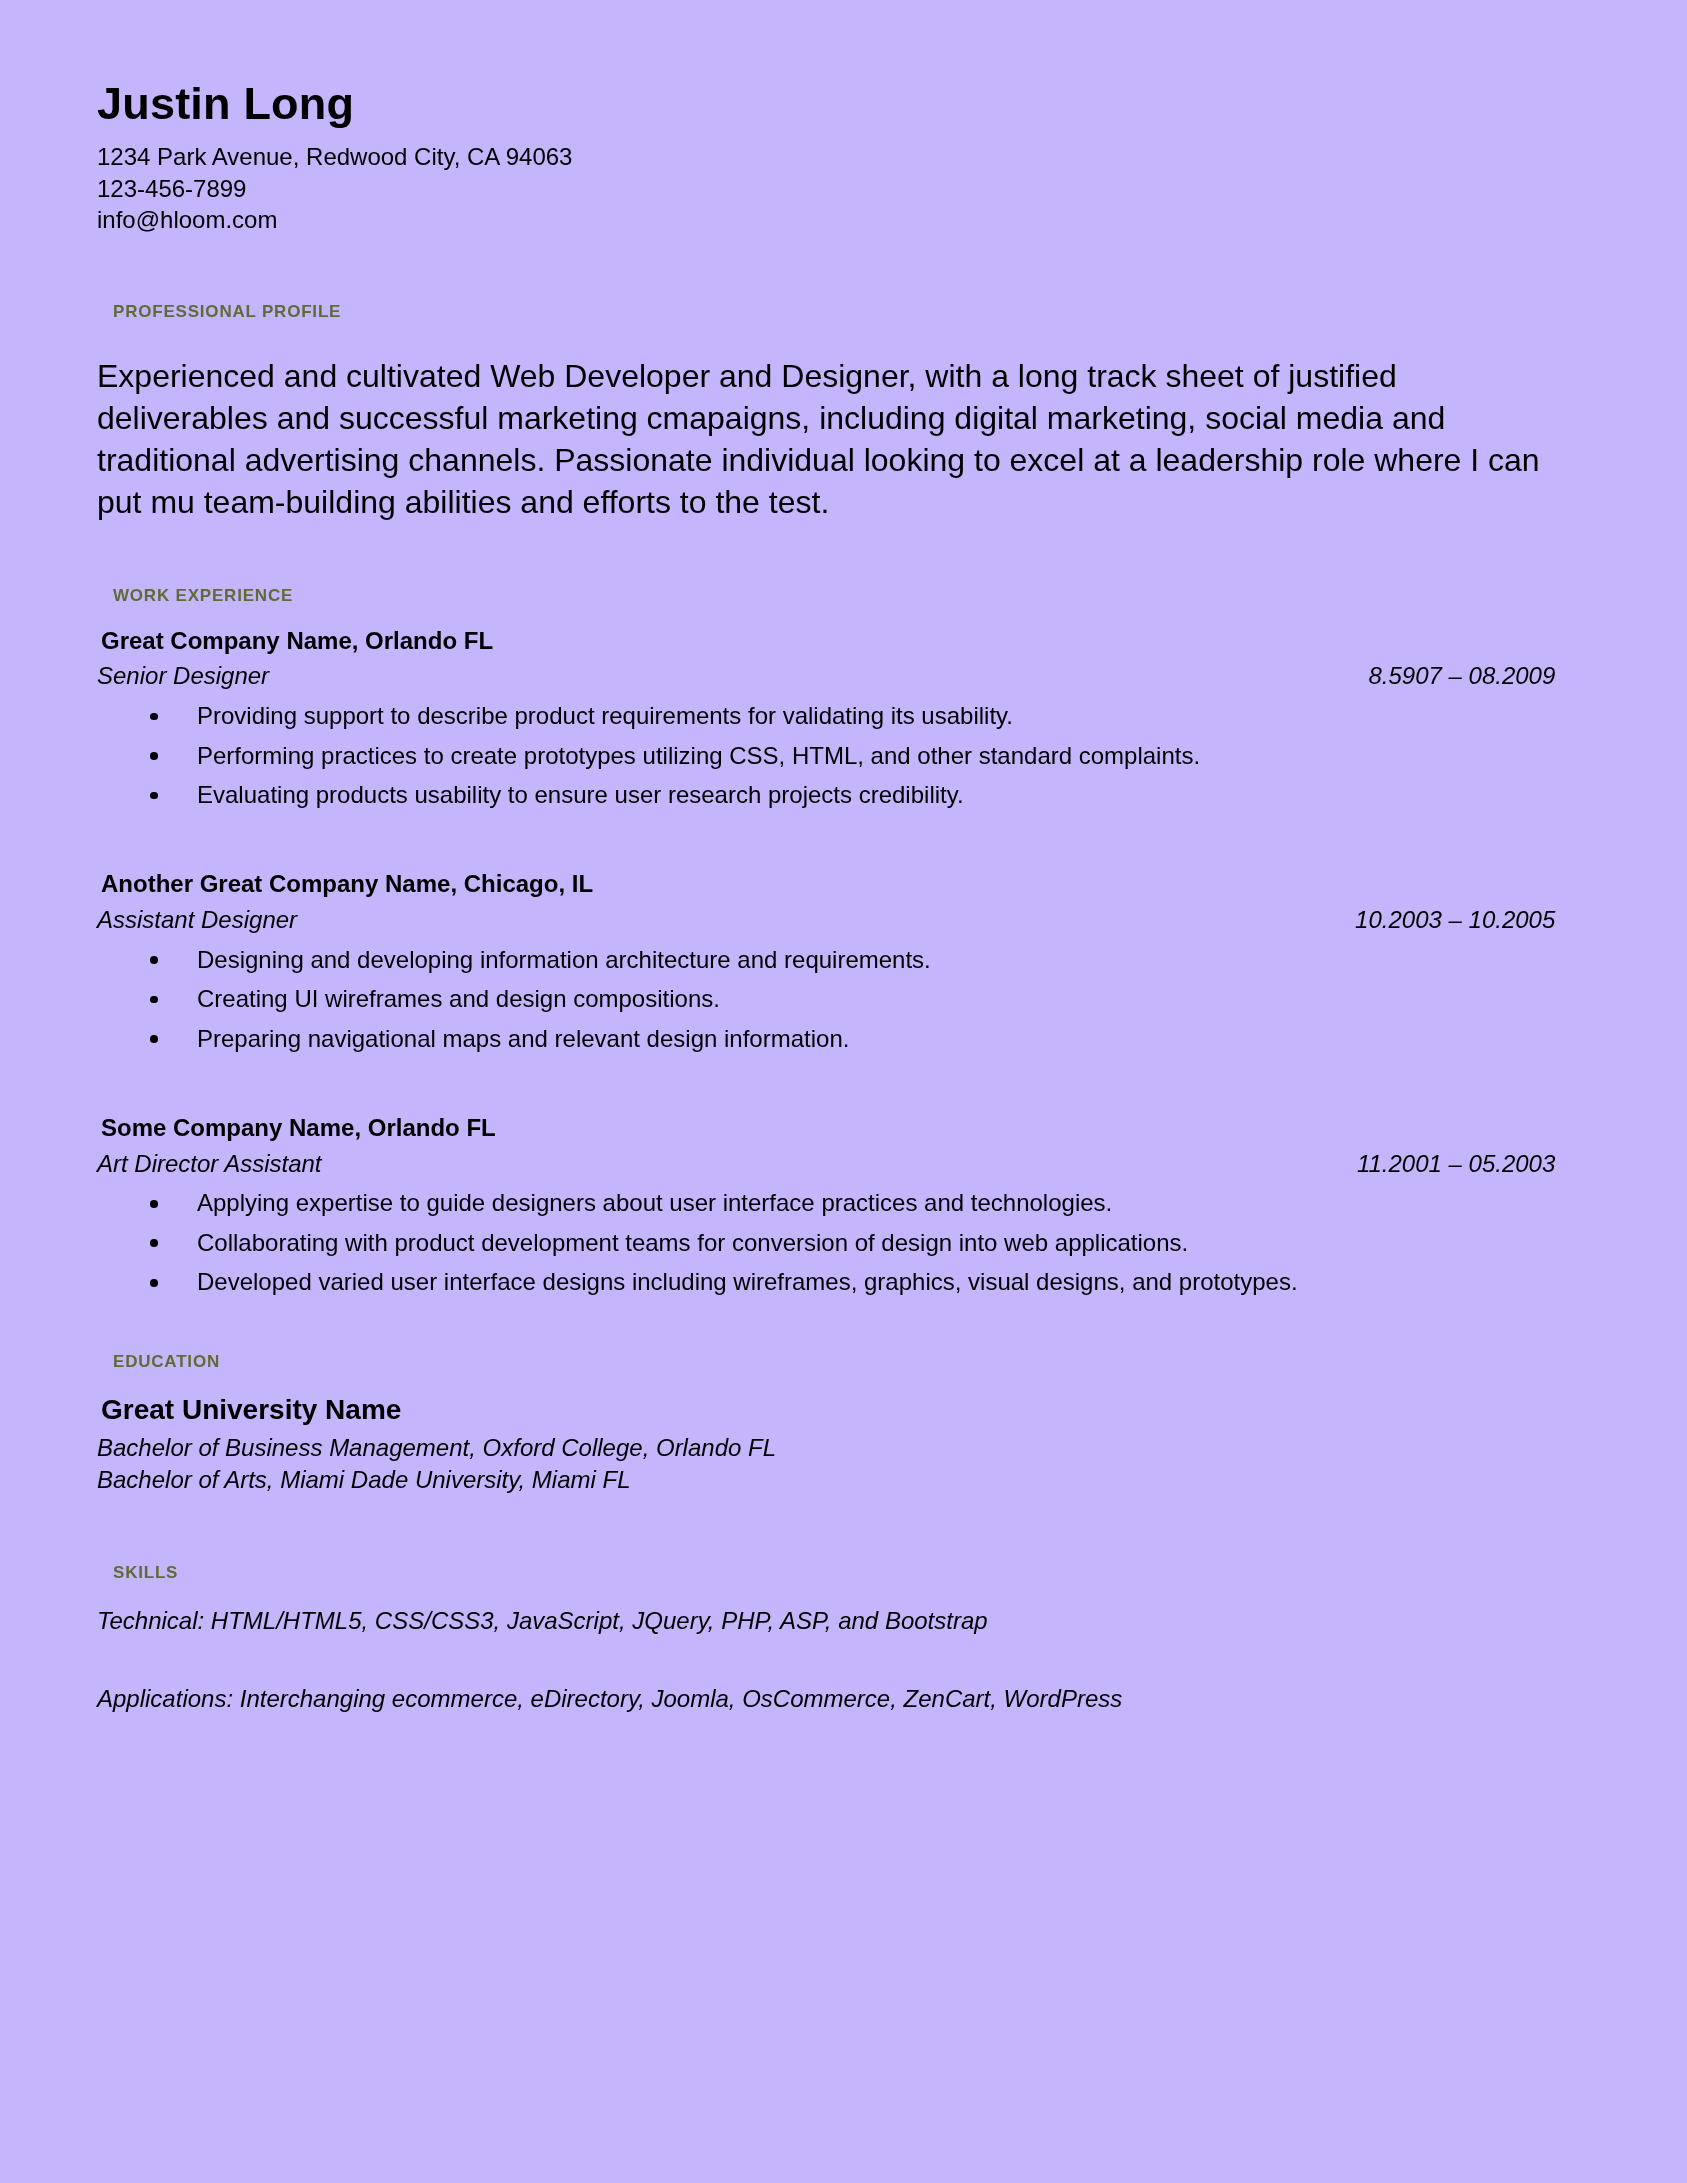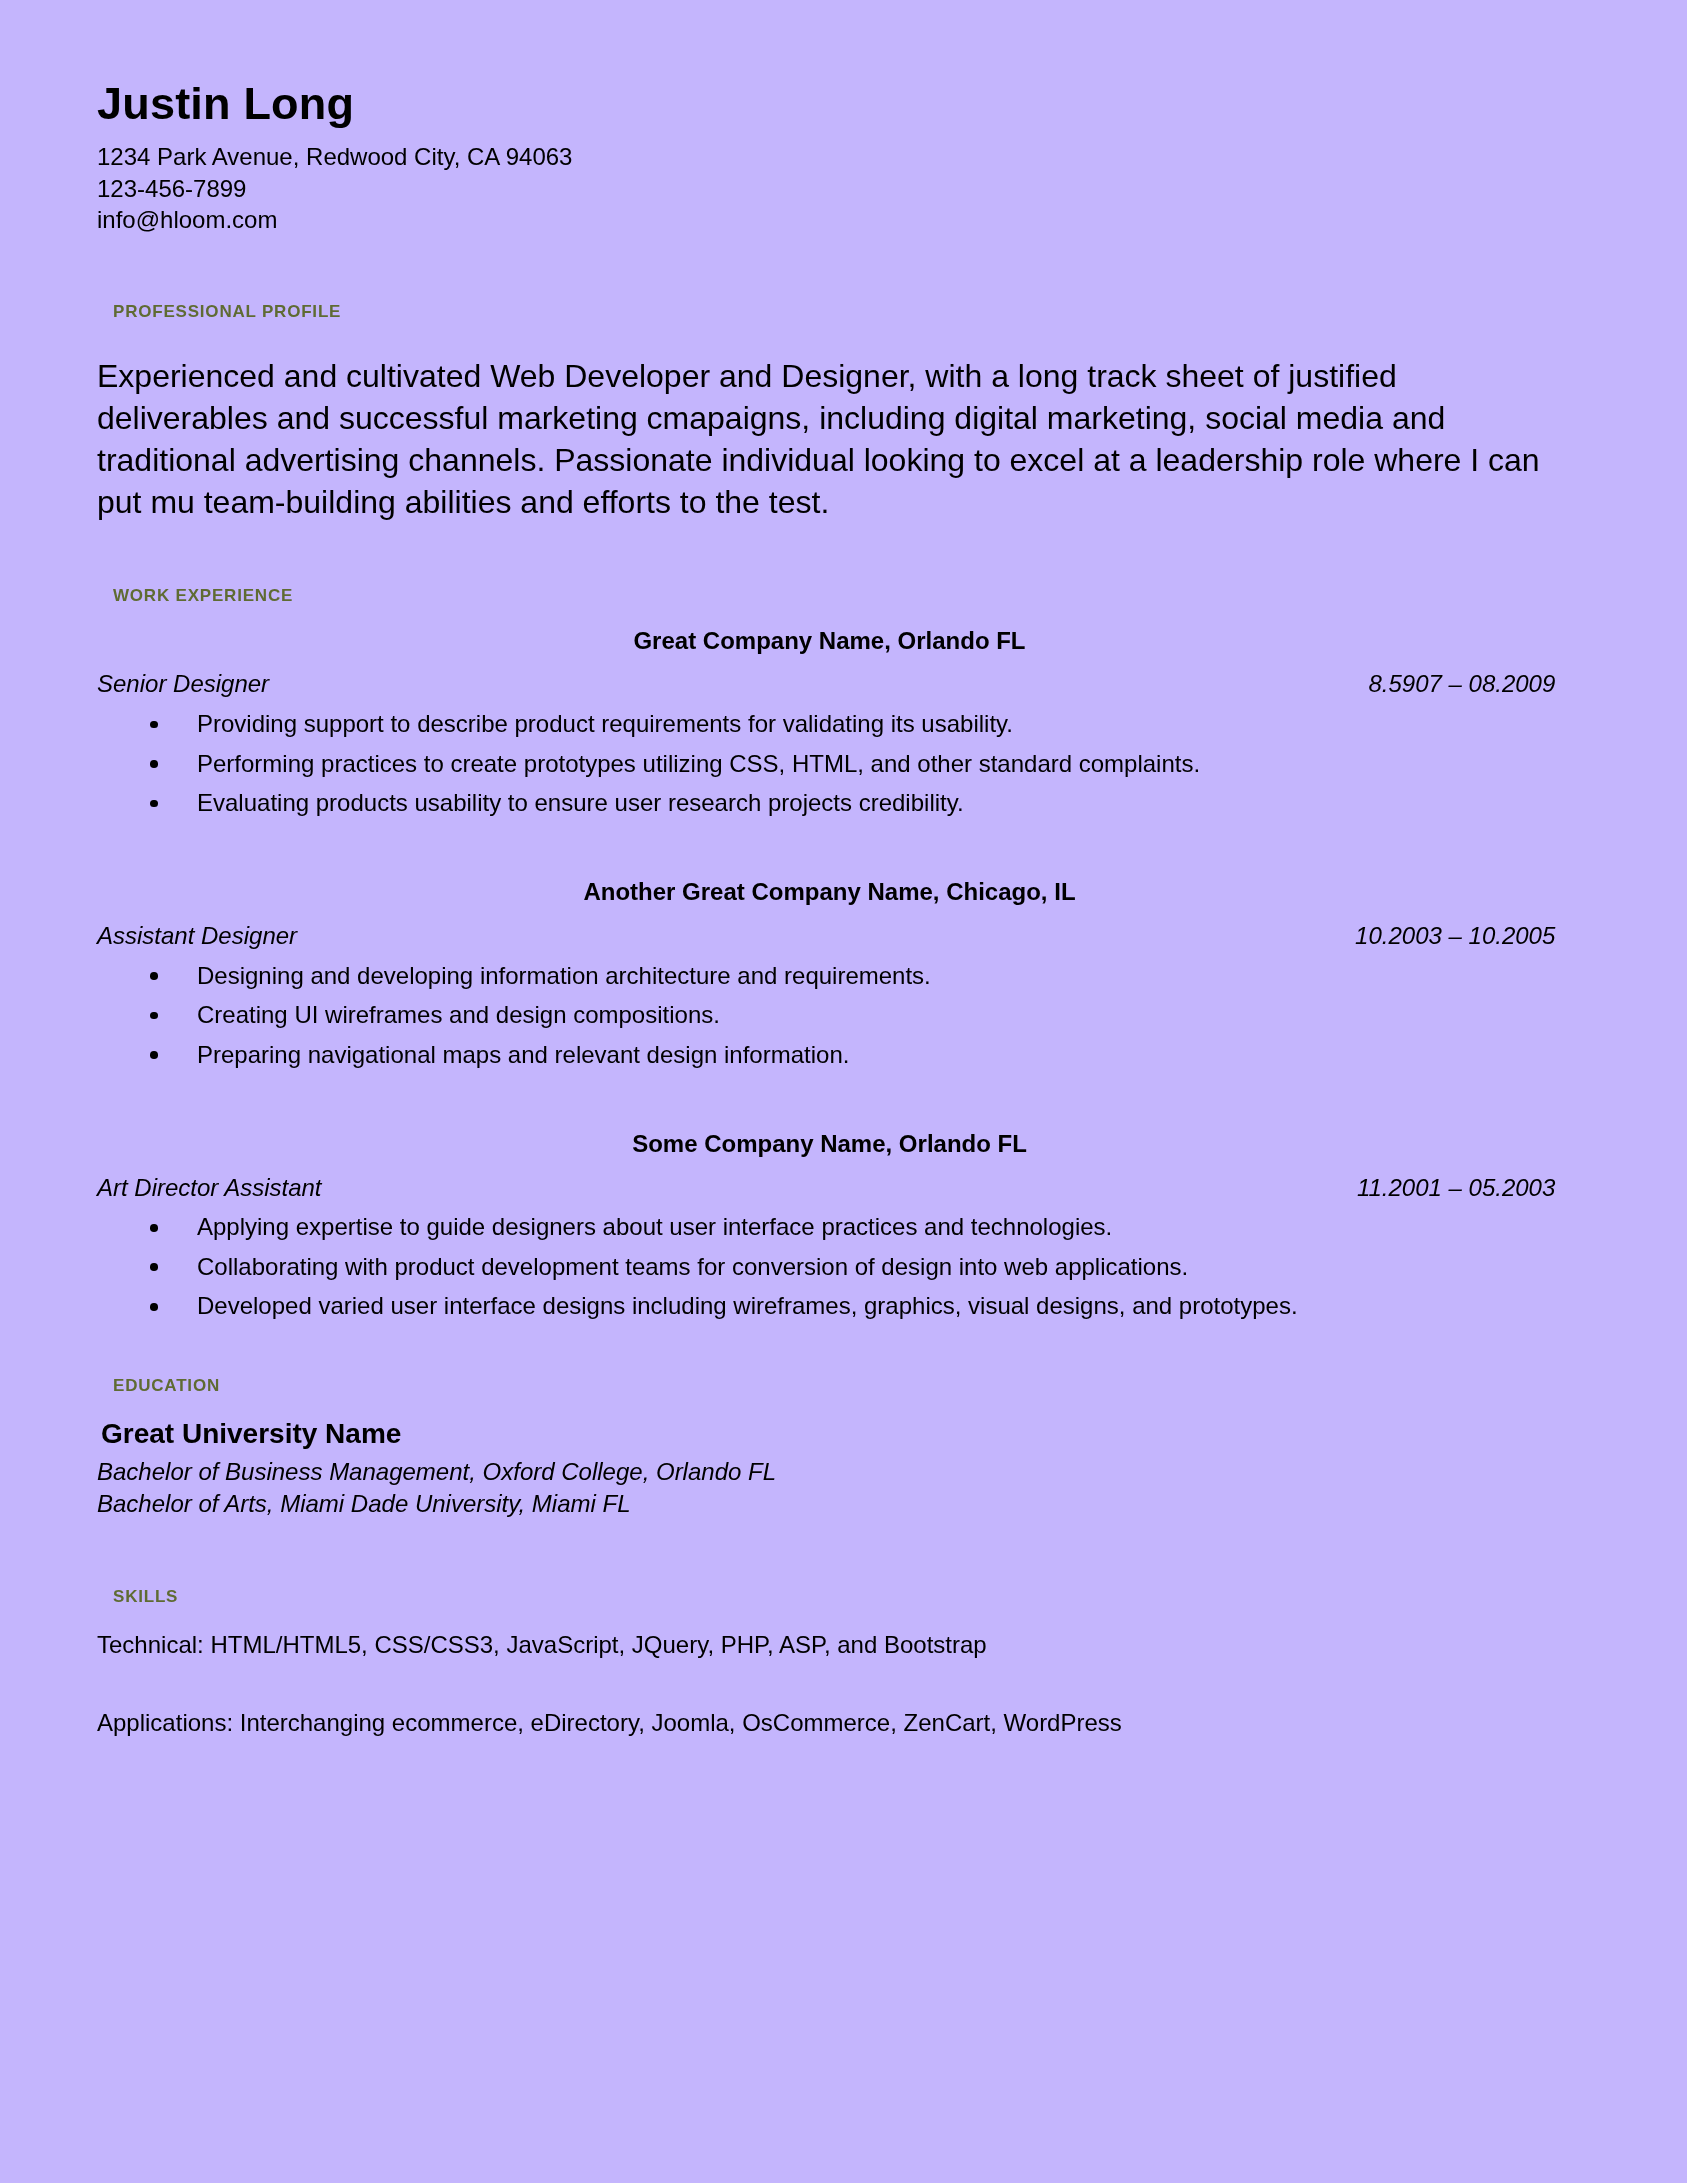"Great Company Name, Orlando FL" .job-company { margin: 12px -> 4px; text-align: center -> none }
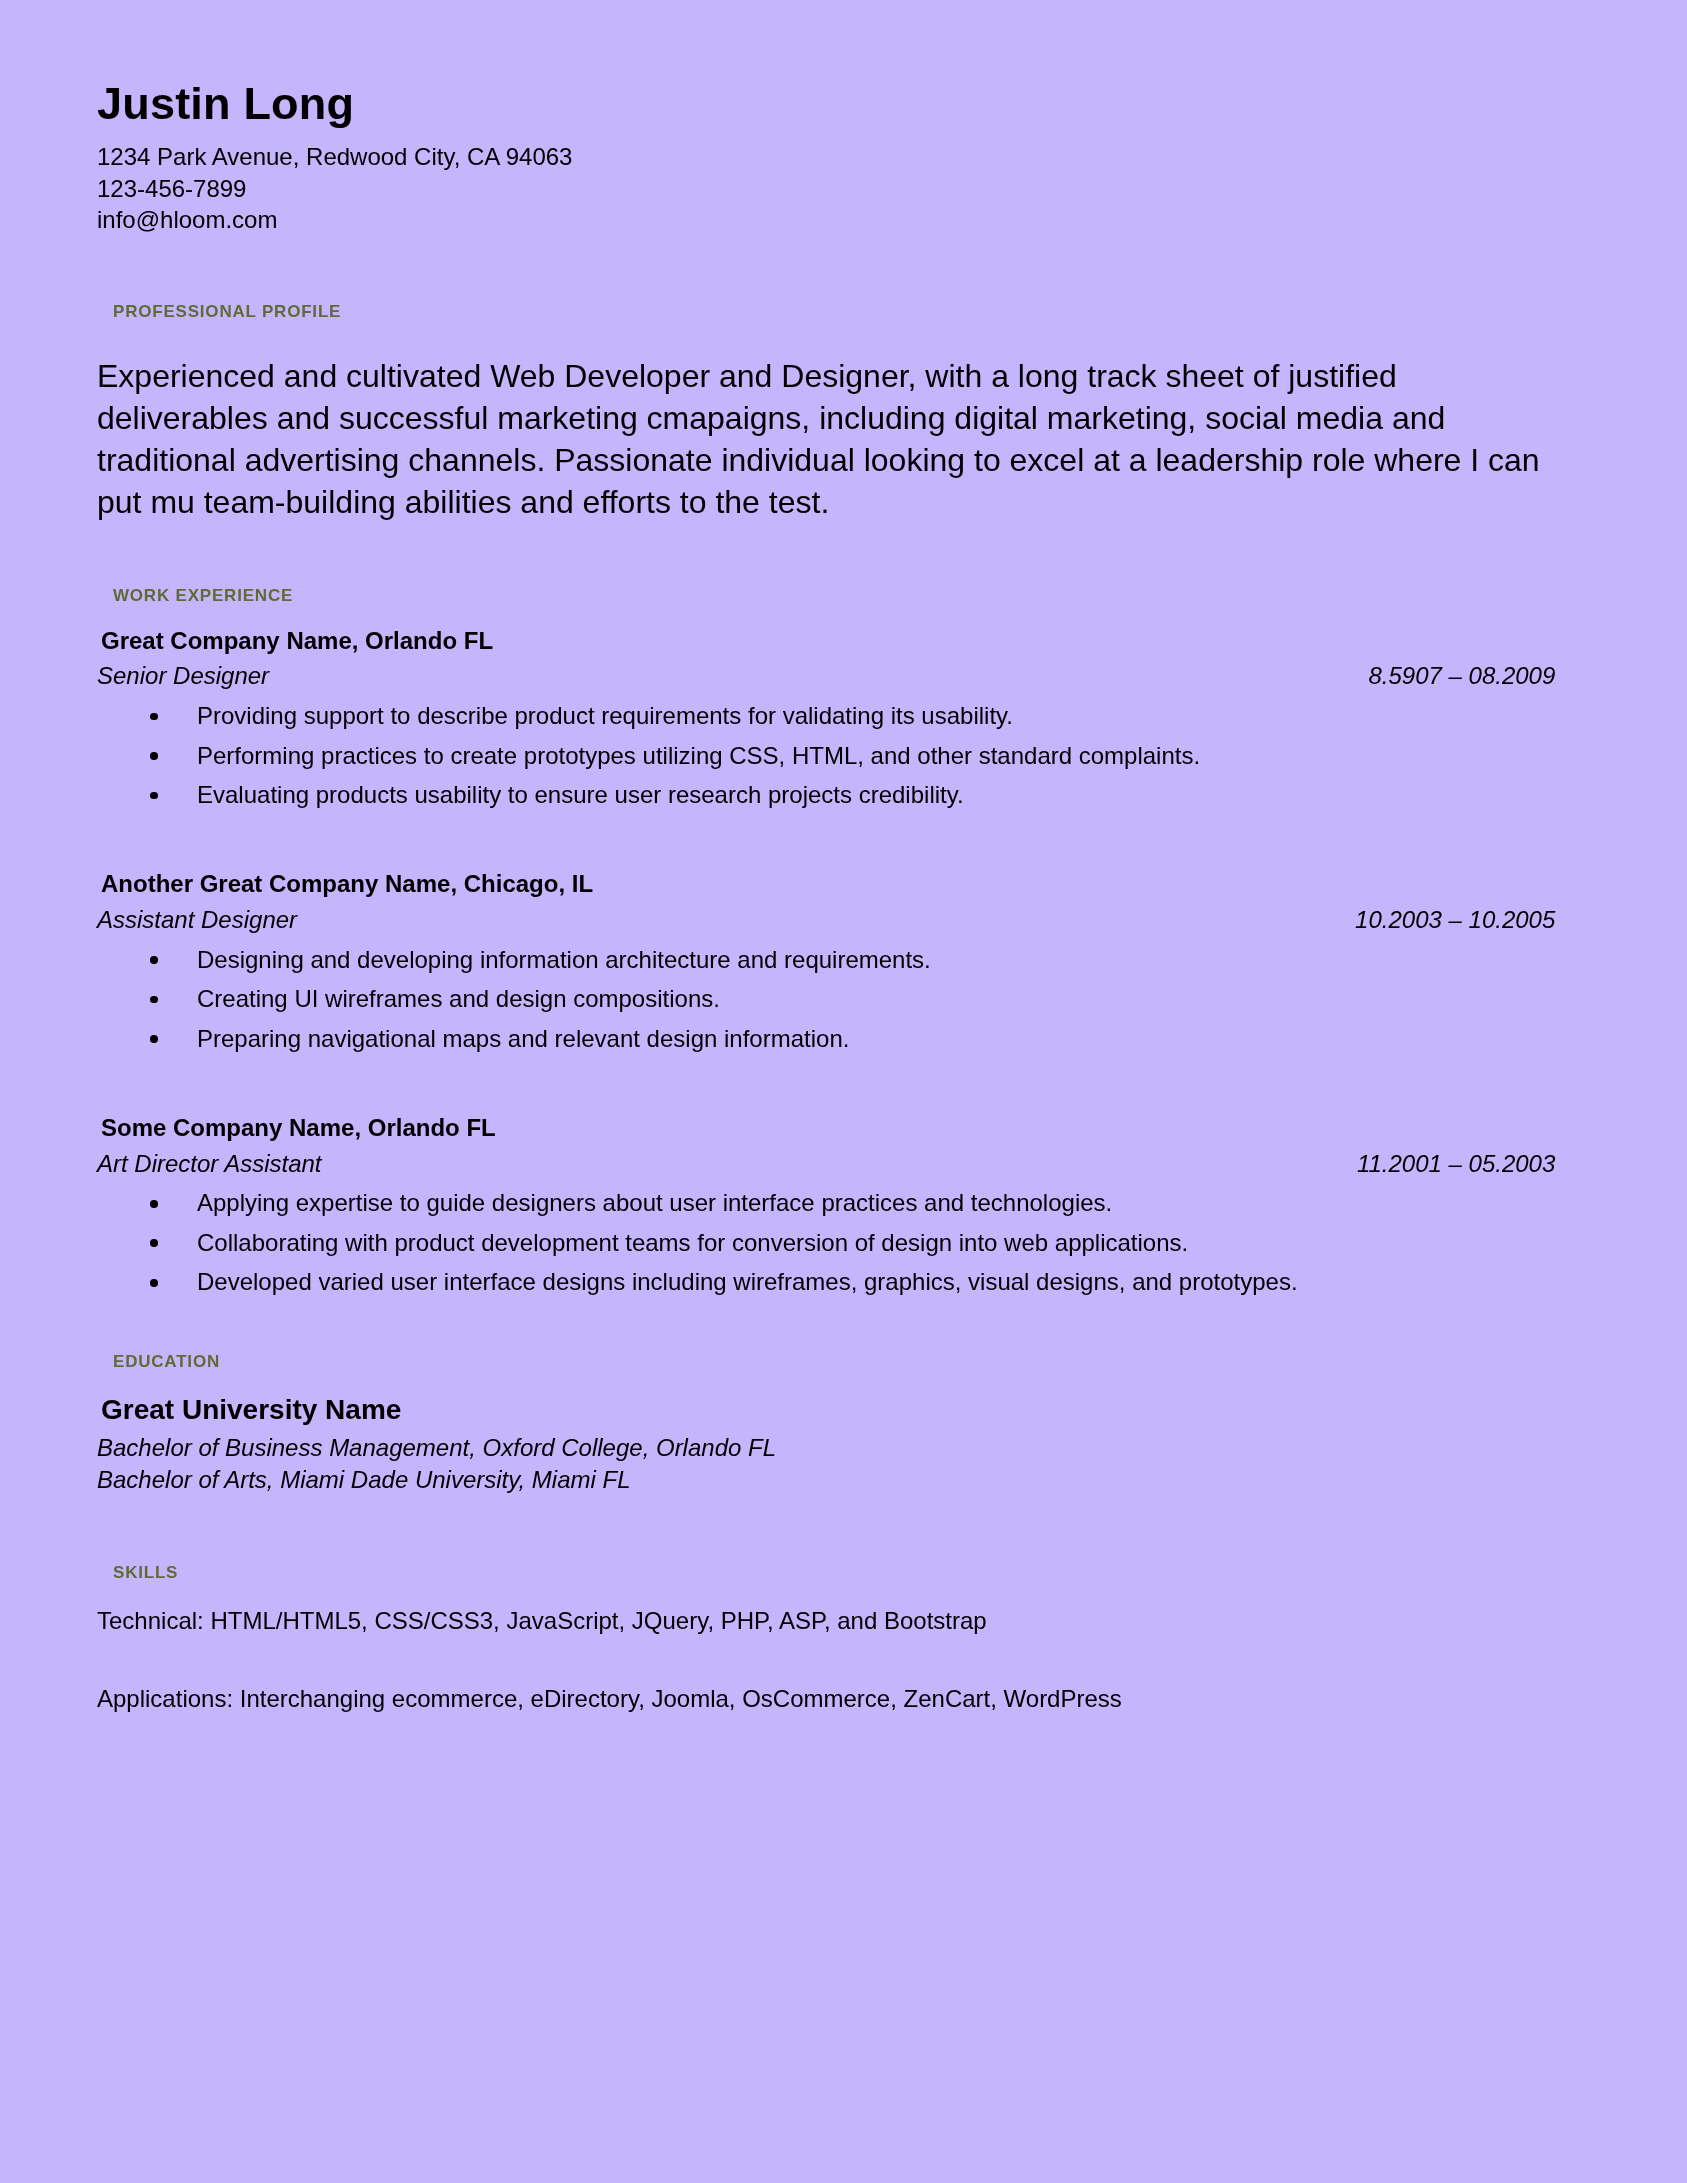"Technical: HTML/HTML5, CSS/CSS3," .skills-line { font-style: none -> italic }
